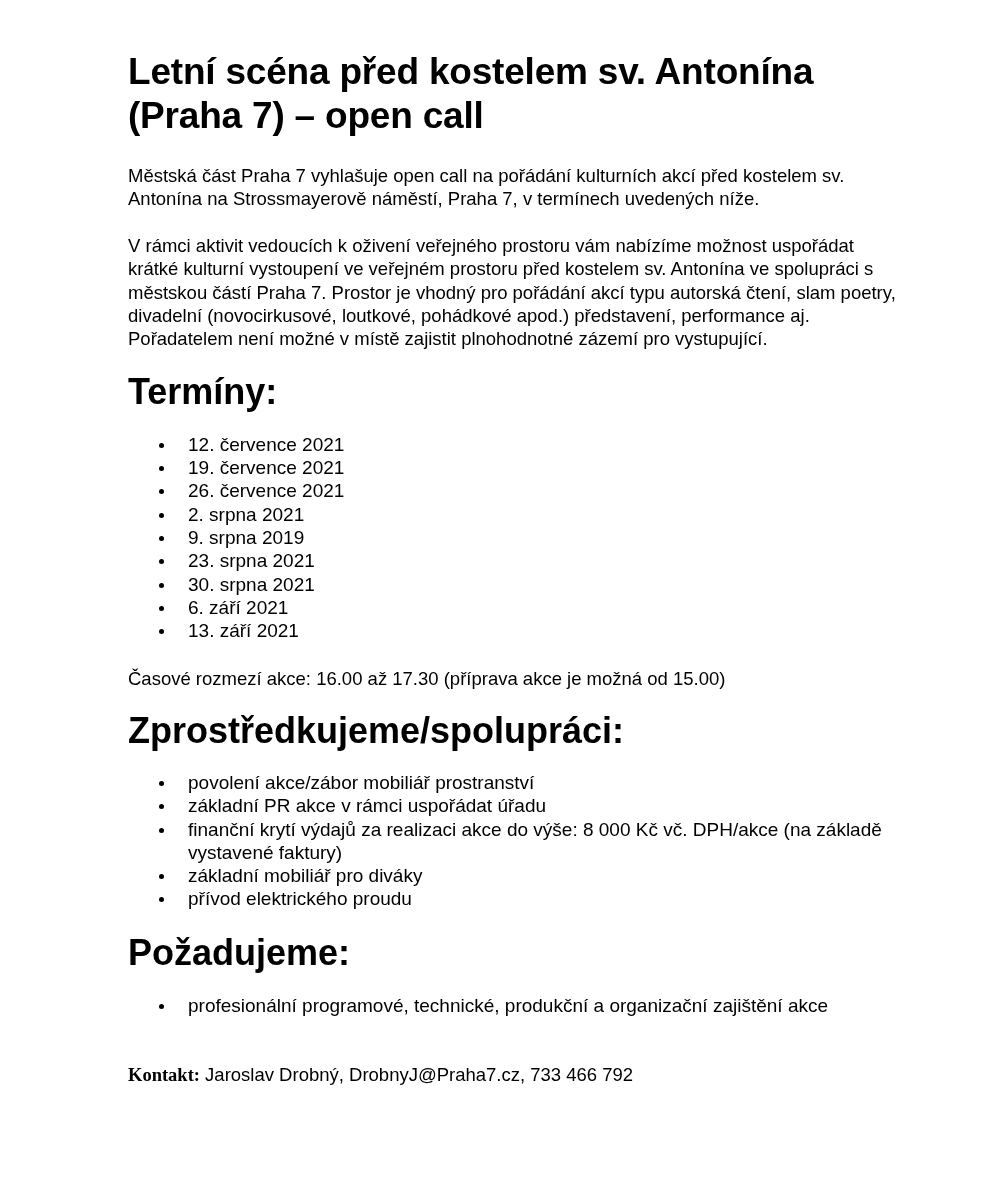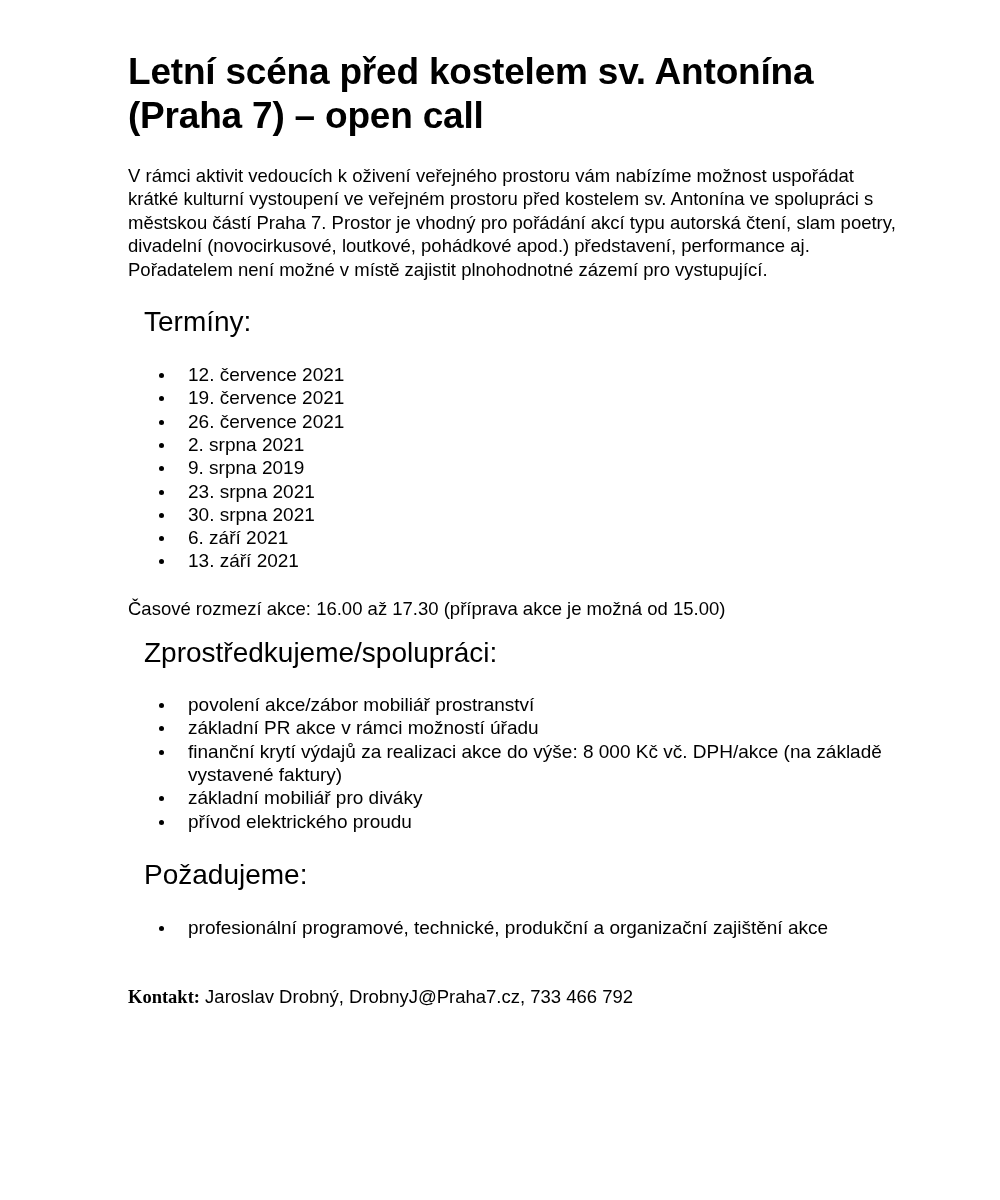"Městská část Praha 7 vyhlašuje" p.p1 { html: none -> <p>Městská část Praha 7 vyhlašuje open call na pořádání kulturních akcí před kostelem sv. Antonína na Strossmayerově náměstí, Praha 7, v termínech uvedených níže.</p> }
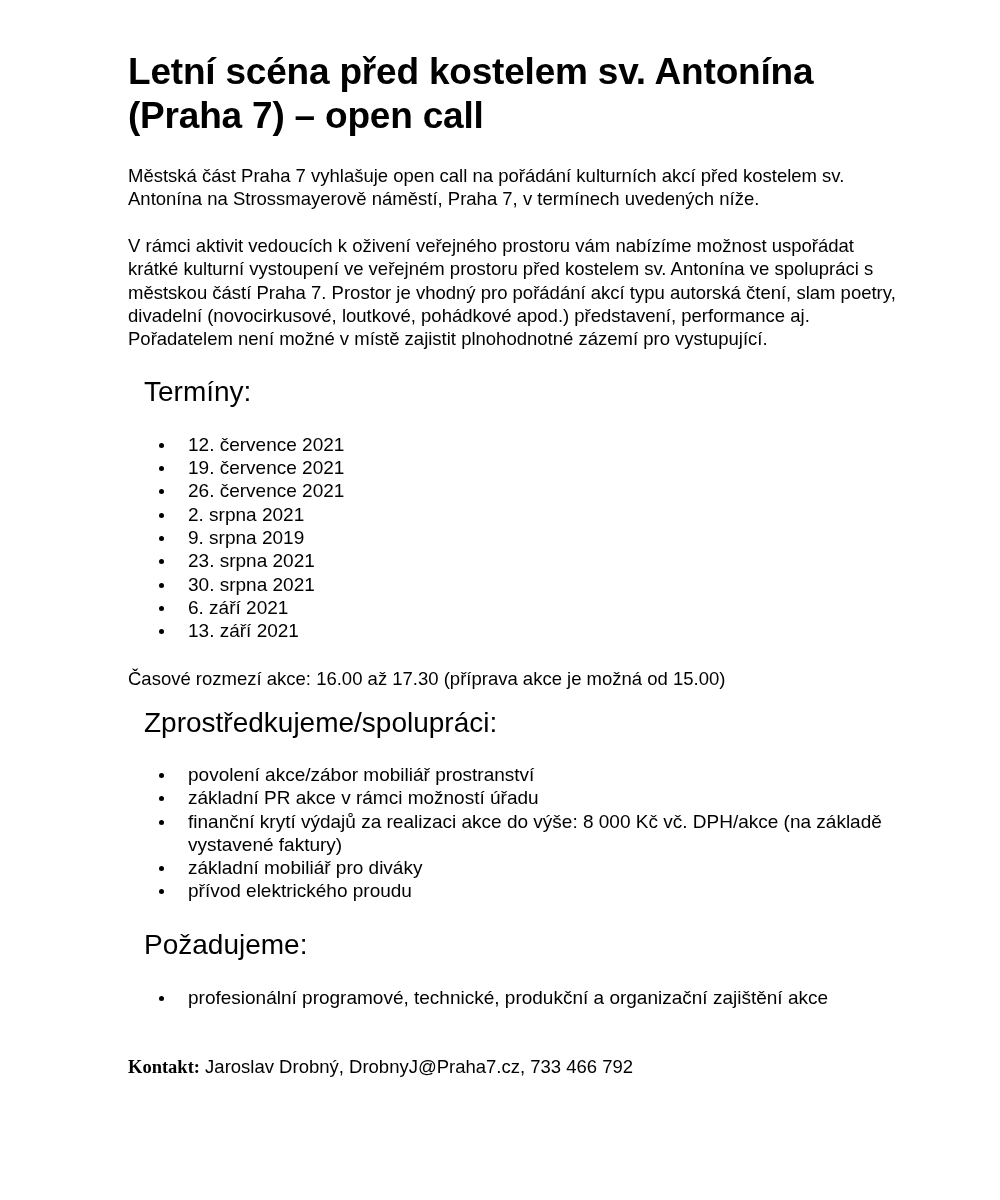"Termíny:" h2 { font-size: 28px -> 36px; font-weight: normal -> bold; margin: 16px -> 0 }
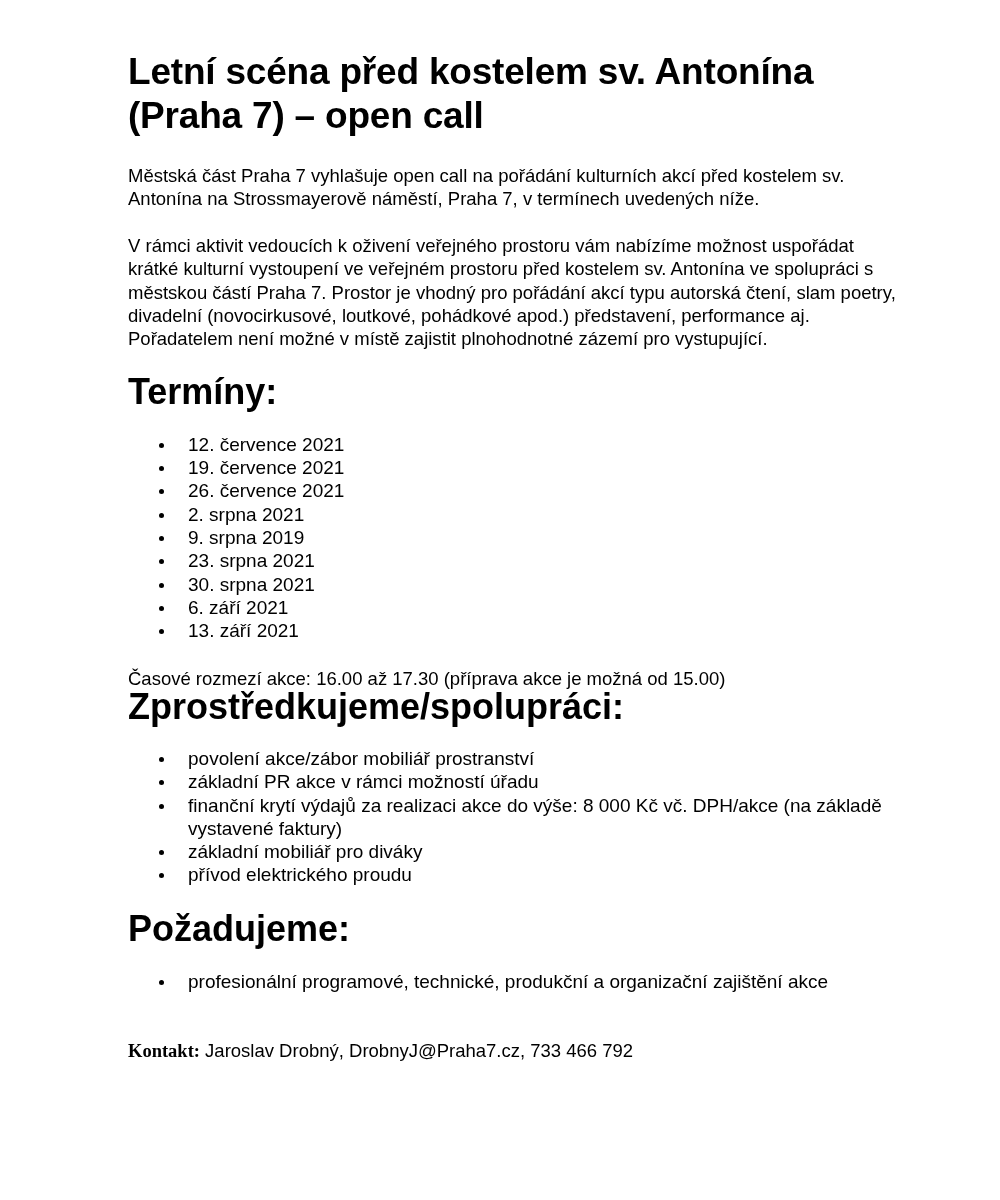"Časové rozmezí akce: 16.00 až" .time { margin-bottom: none -> 24px }
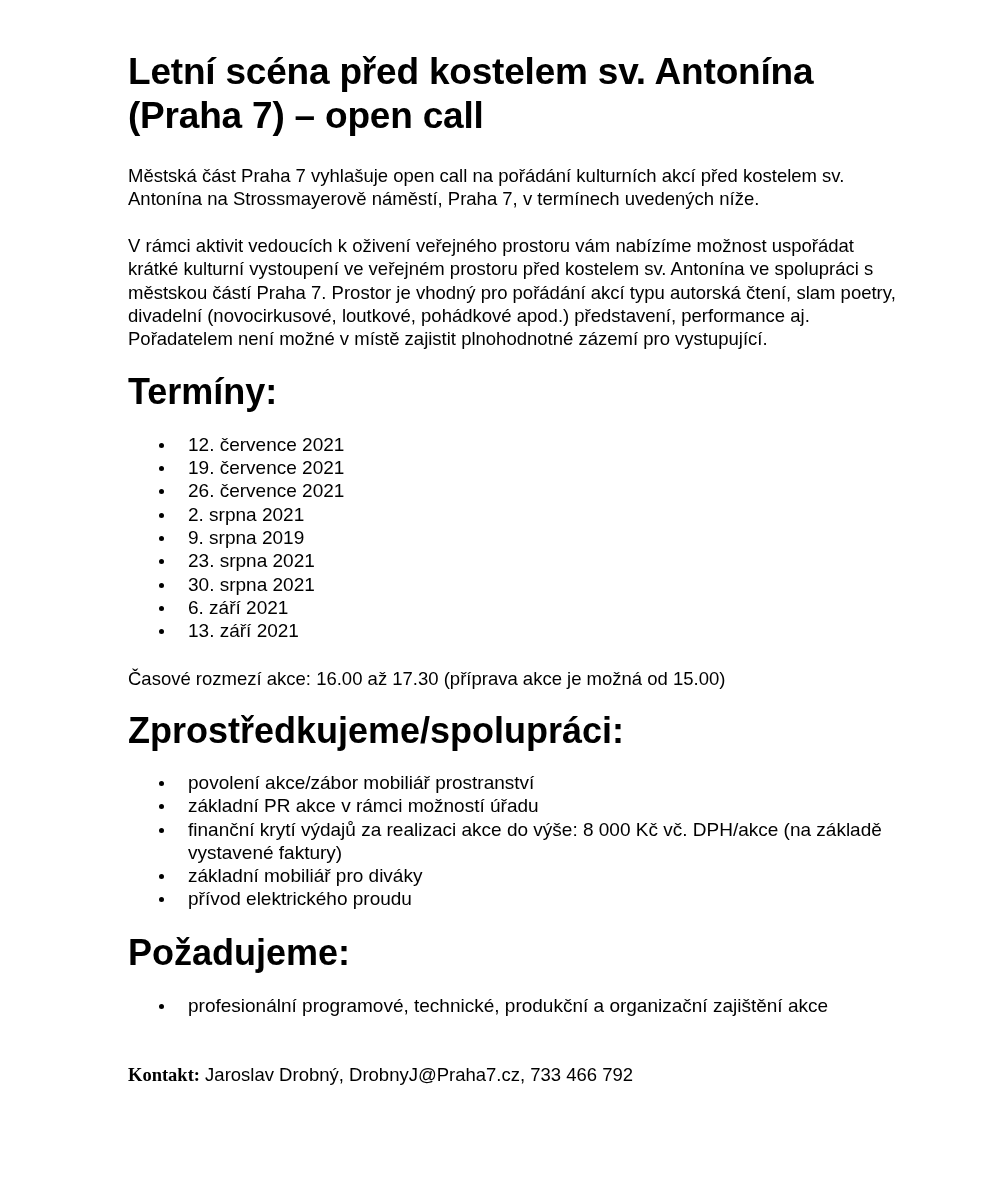"základní PR akce v rámci" li { text: možností -> uspořádat }
